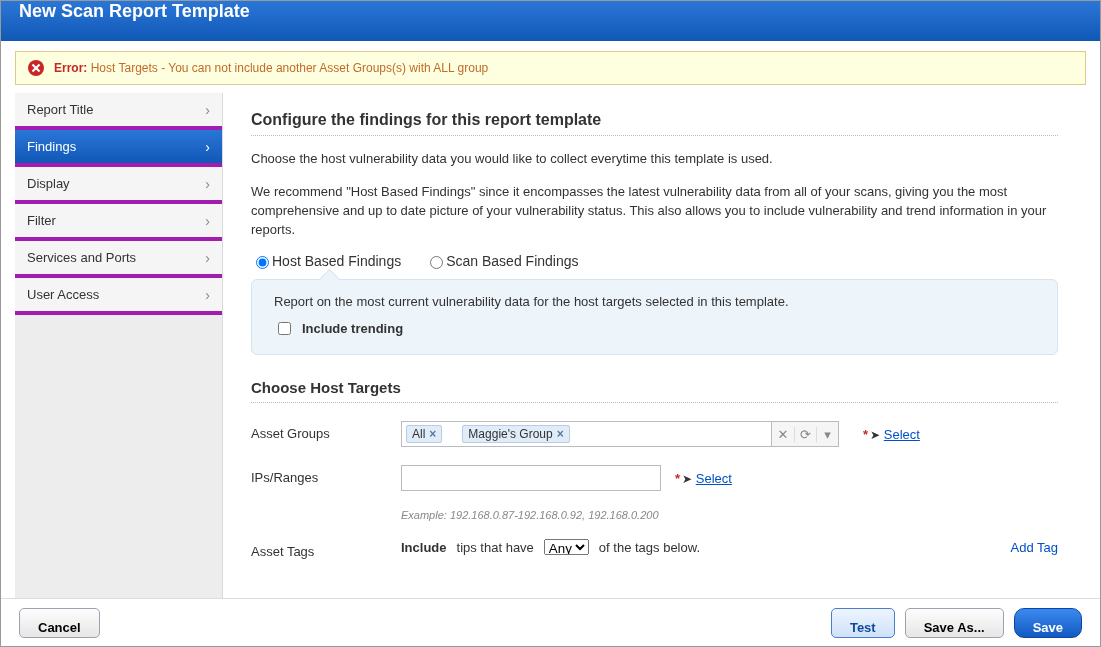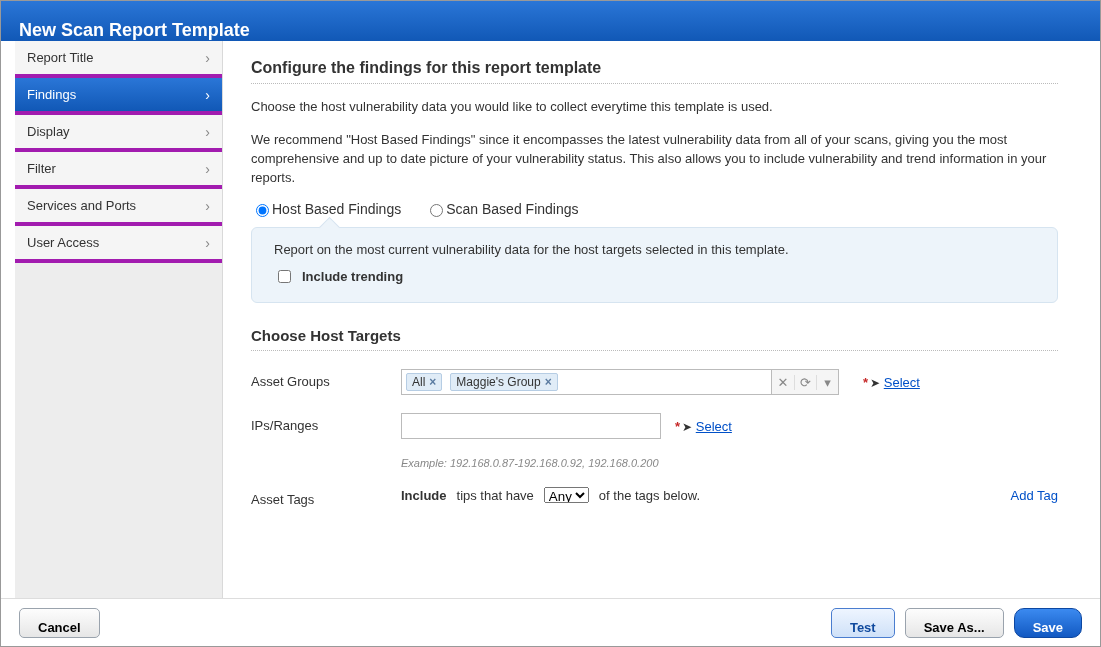"New Scan Report Template" .hdr { align-items: flex-end -> flex-start }
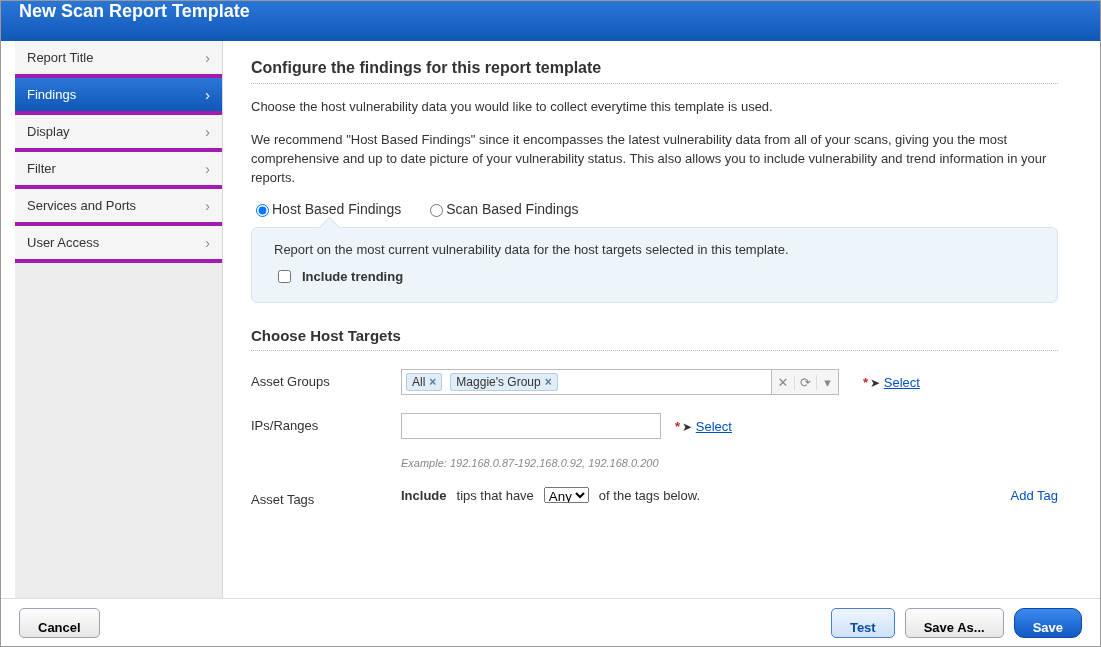"Error: Host Targets - You" div.err { html: none -> <div> <span></span> <span> <span>Error:</span> <span>Host Targets - You can not include another Asset Groups(s) with ALL group</span> </span> </div> }
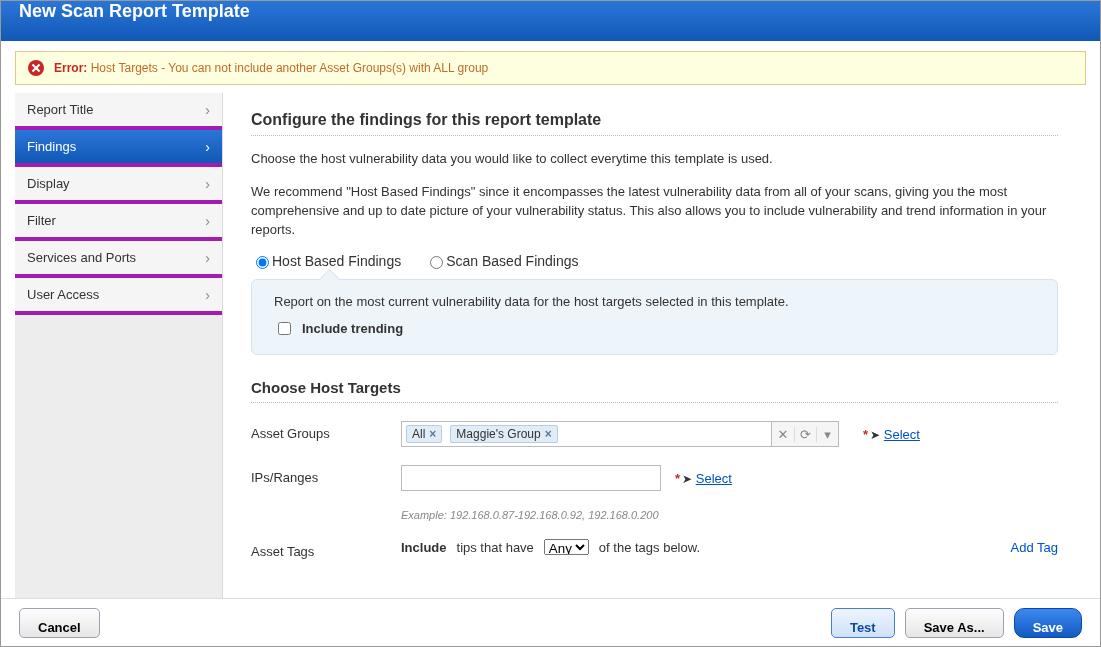"All" .taginput { gap: 8px -> 20px }
